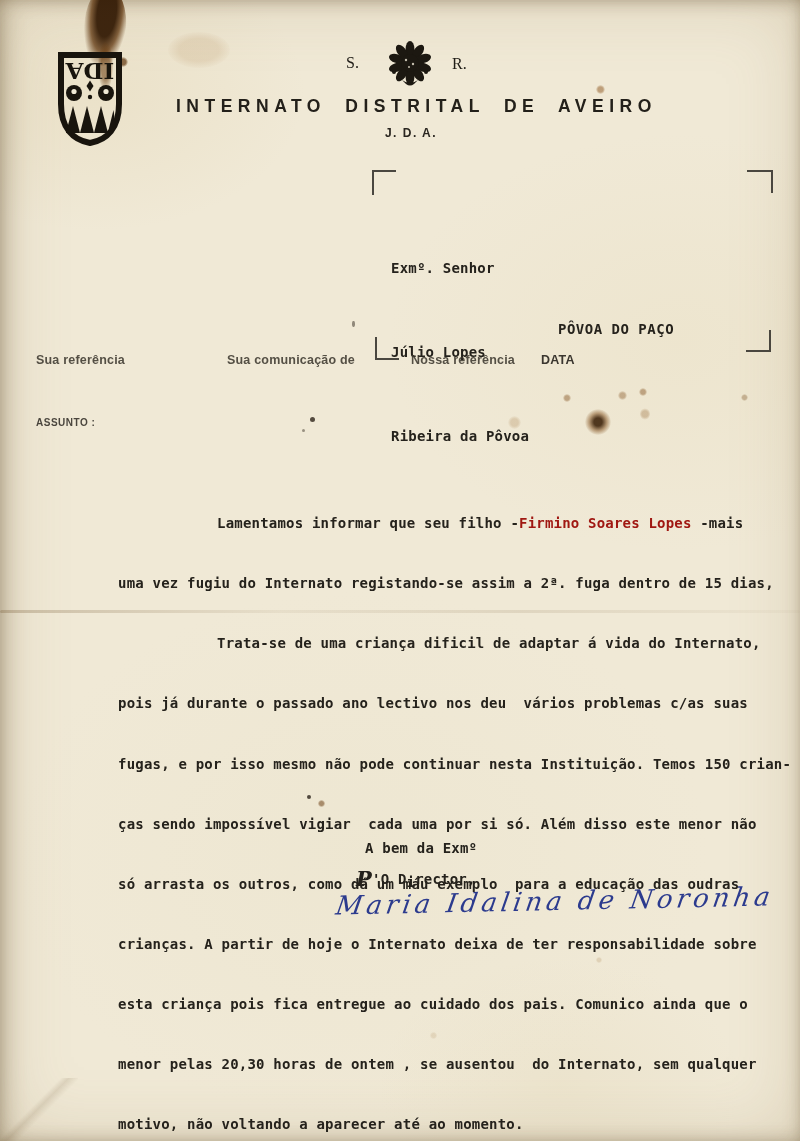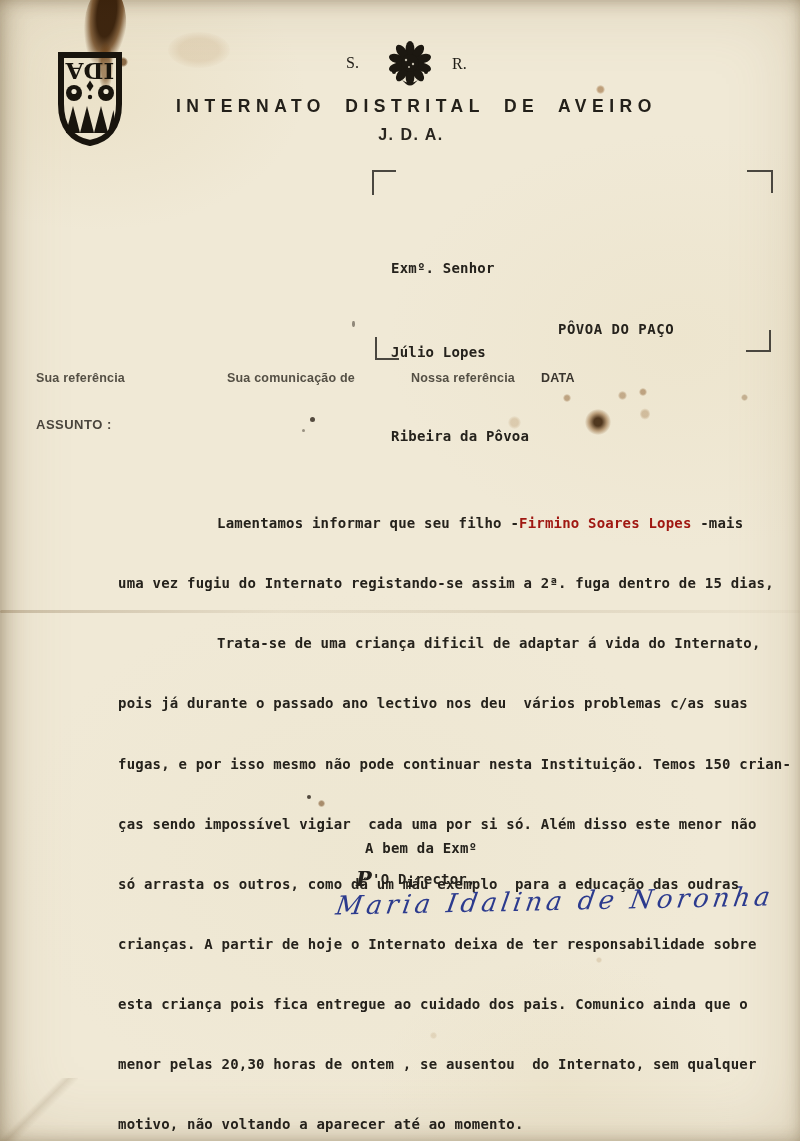"J. D. A." .org-sub { font-size: 16px -> 12px }
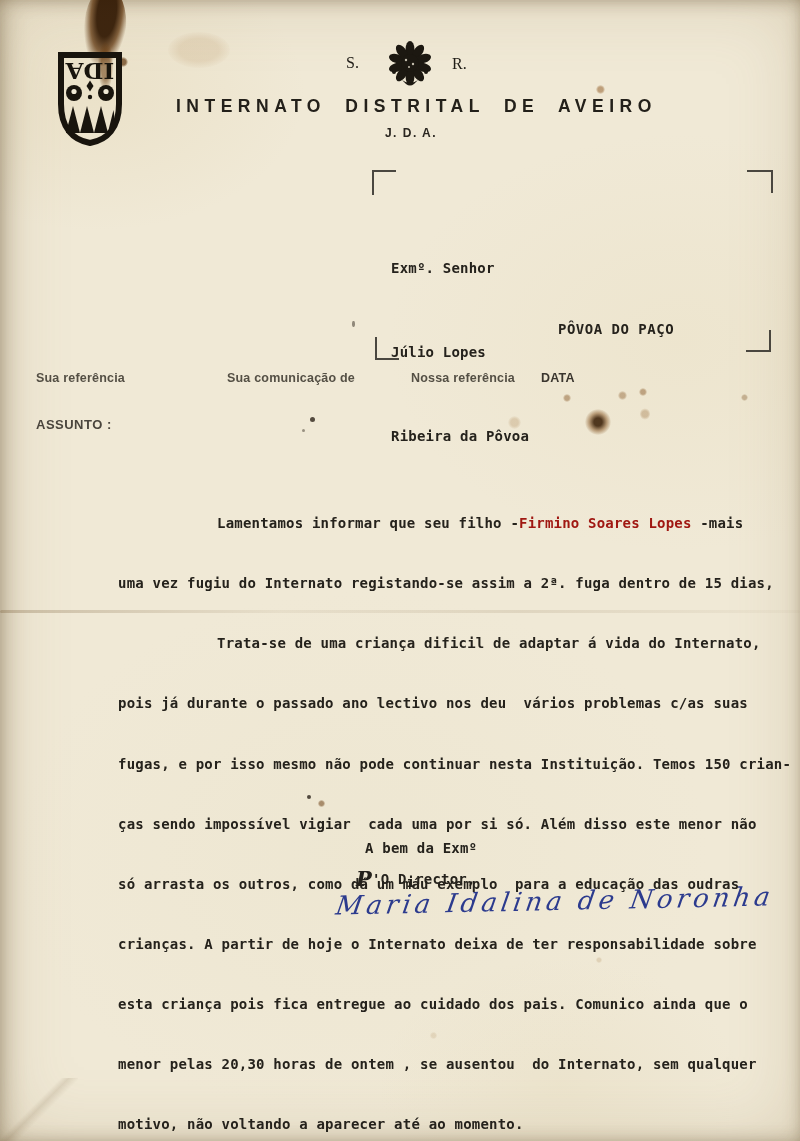"Sua referência" .flabel { top: 371px -> 353px }
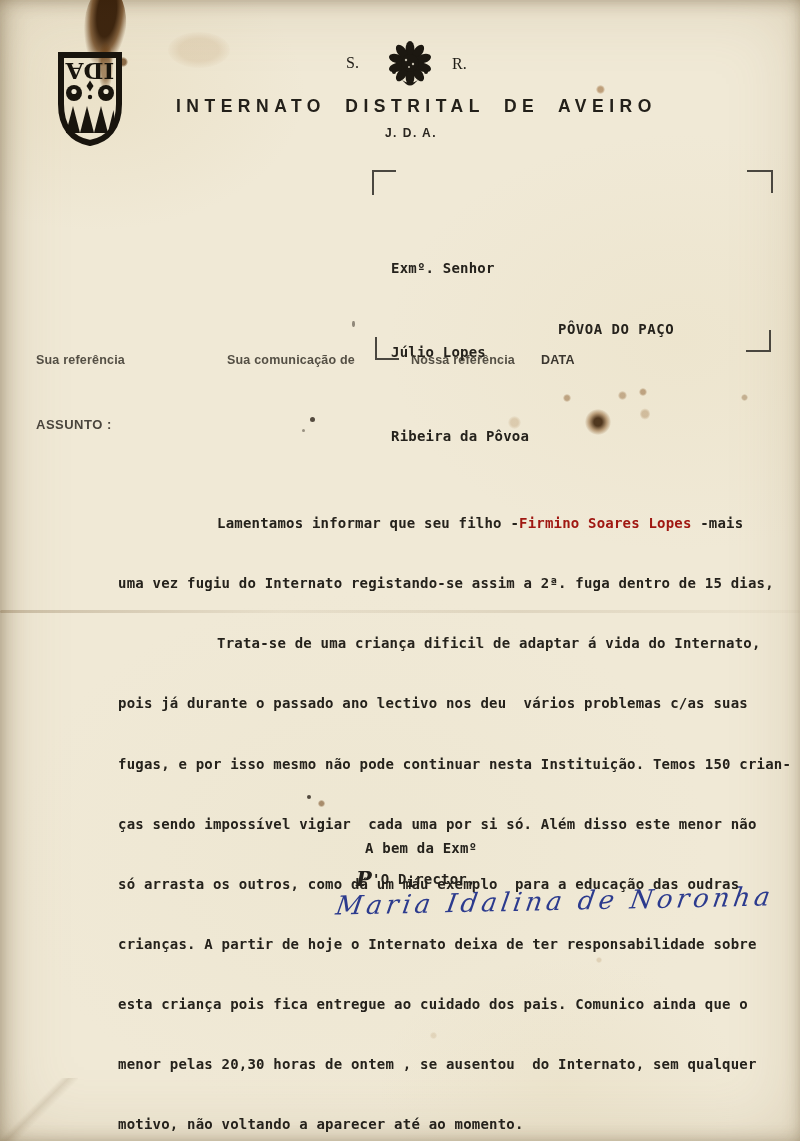"ASSUNTO :" .assunto { font-size: 13px -> 10px }
